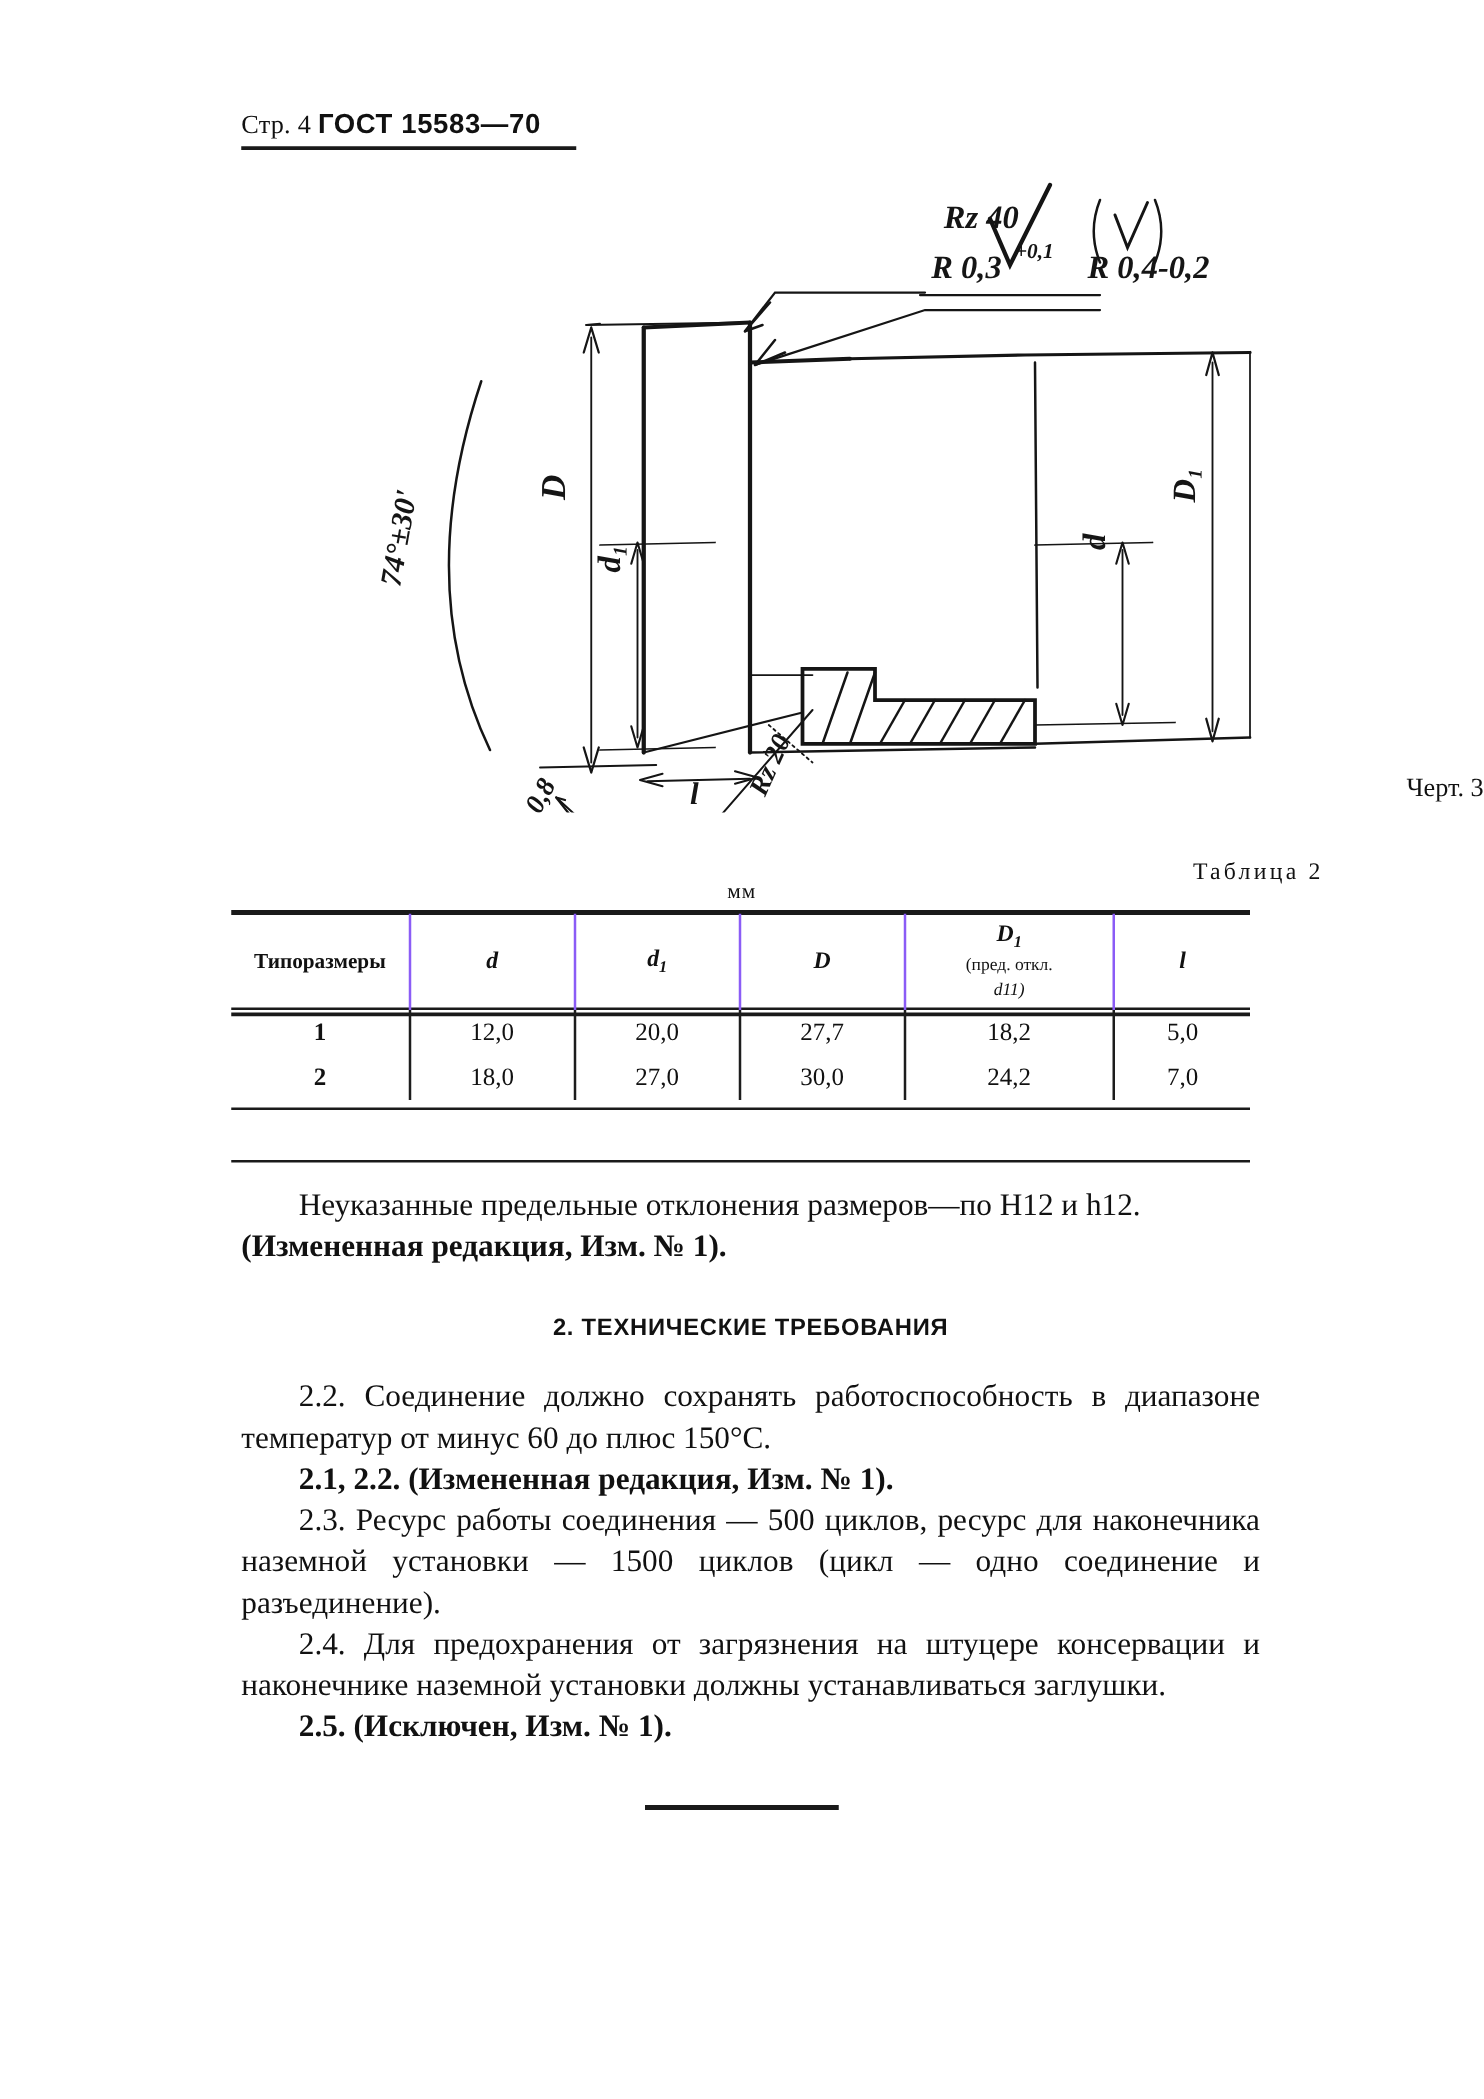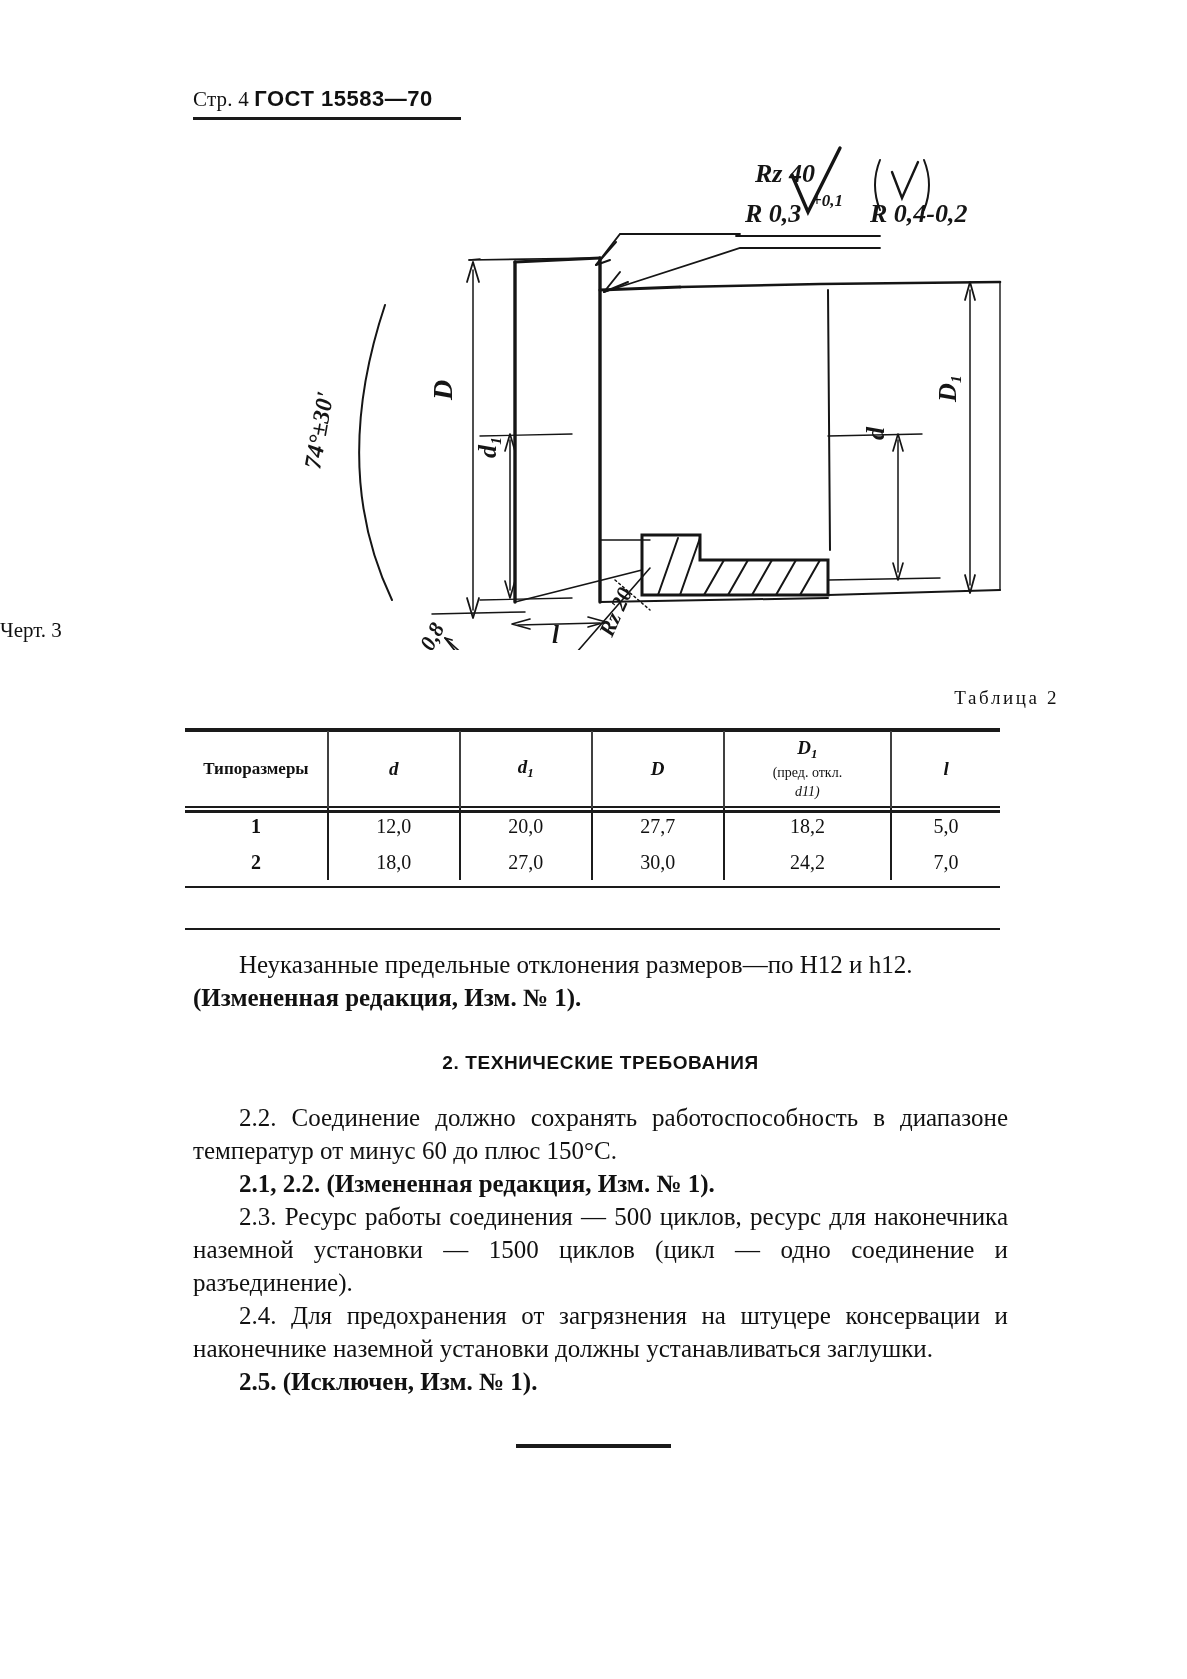"Черт. 3" .fig-caption { text-align: left -> right }
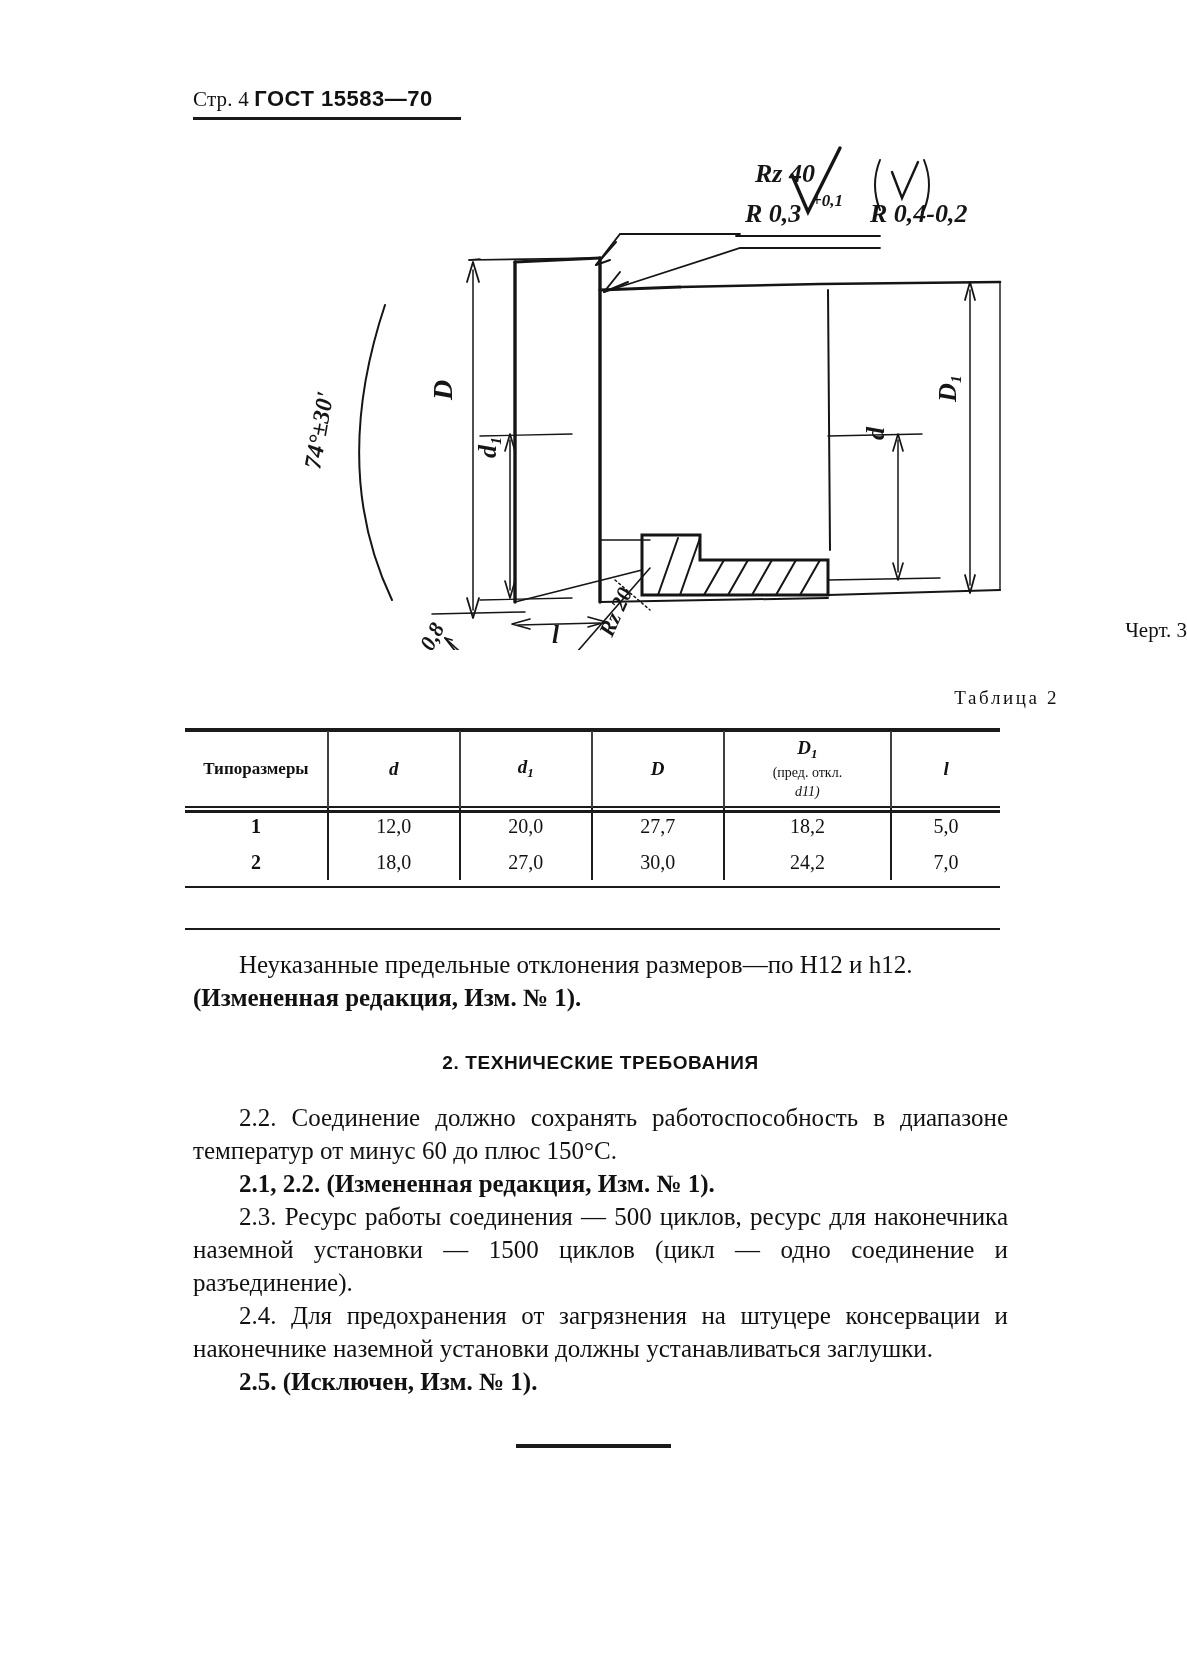"мм" div.unit-label { html: none -> <div>мм</div> }
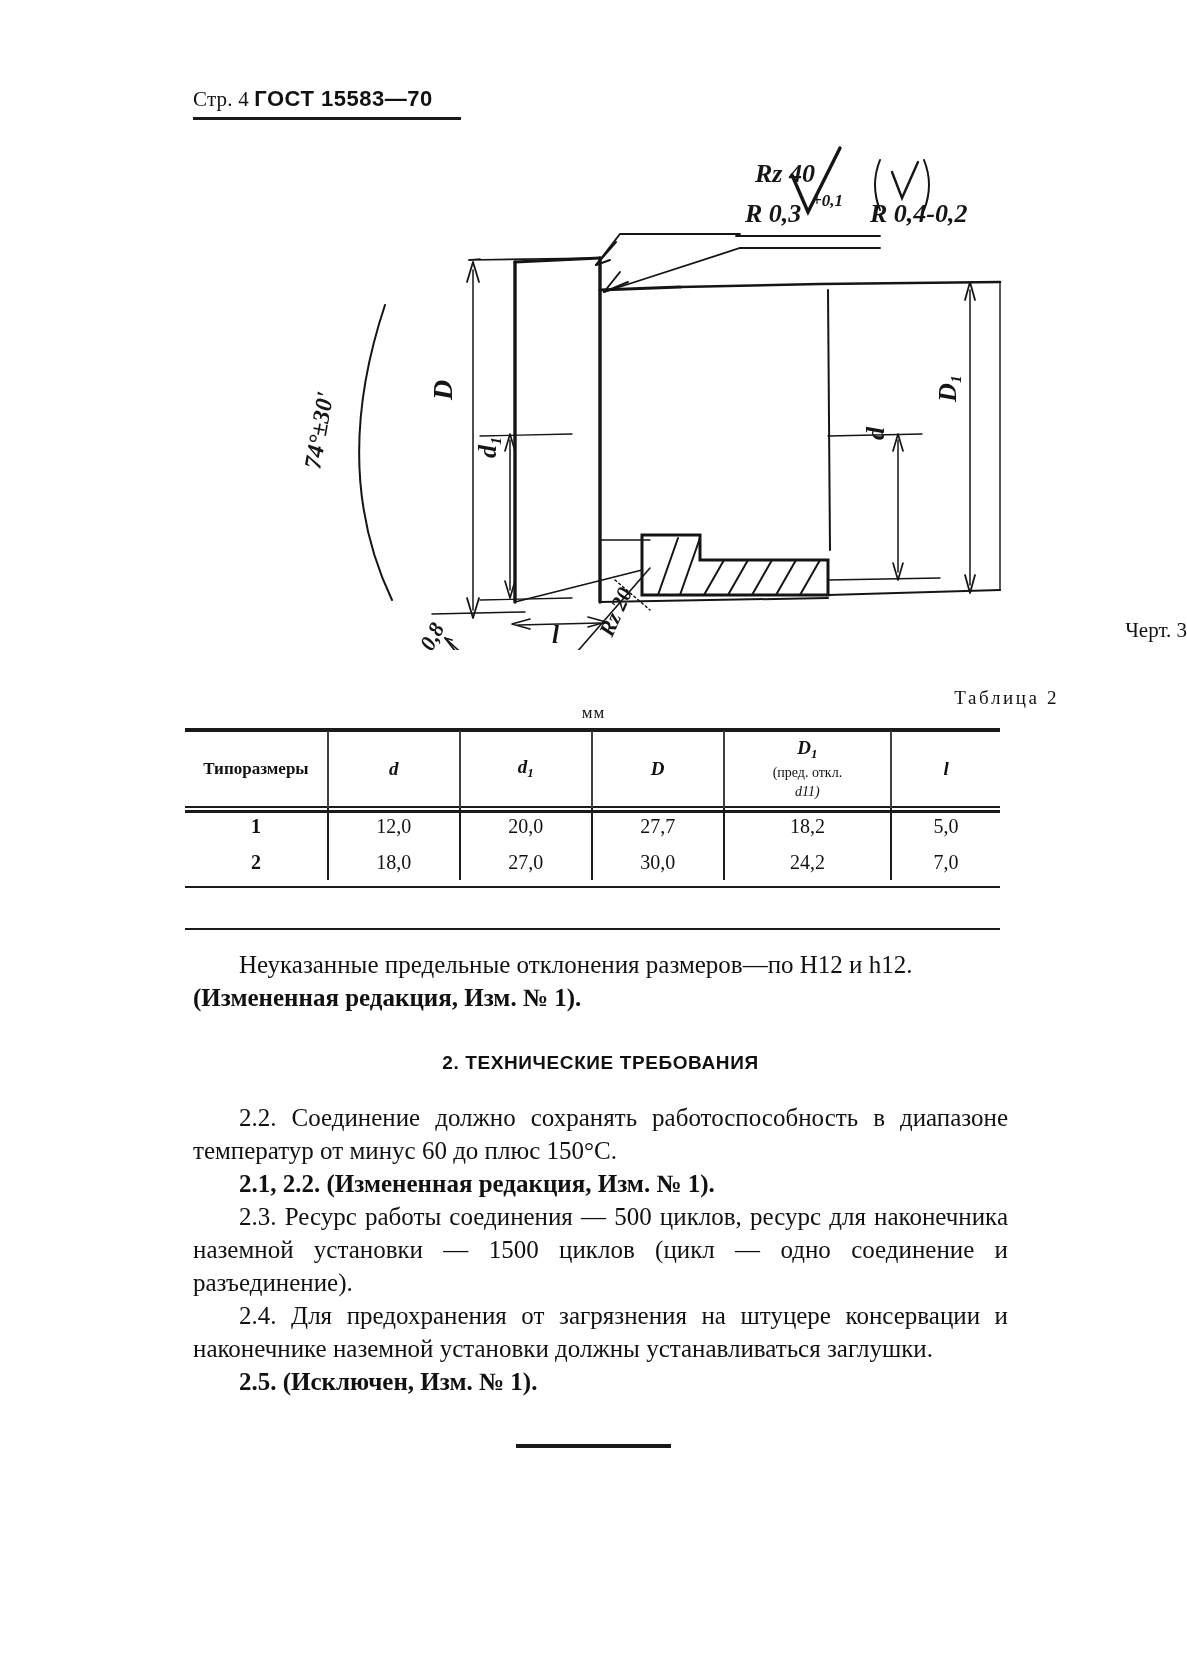"D1" .tbl .hdr-cell { border-right: 2px solid #404040 -> 2px solid #8b5cf6 }
